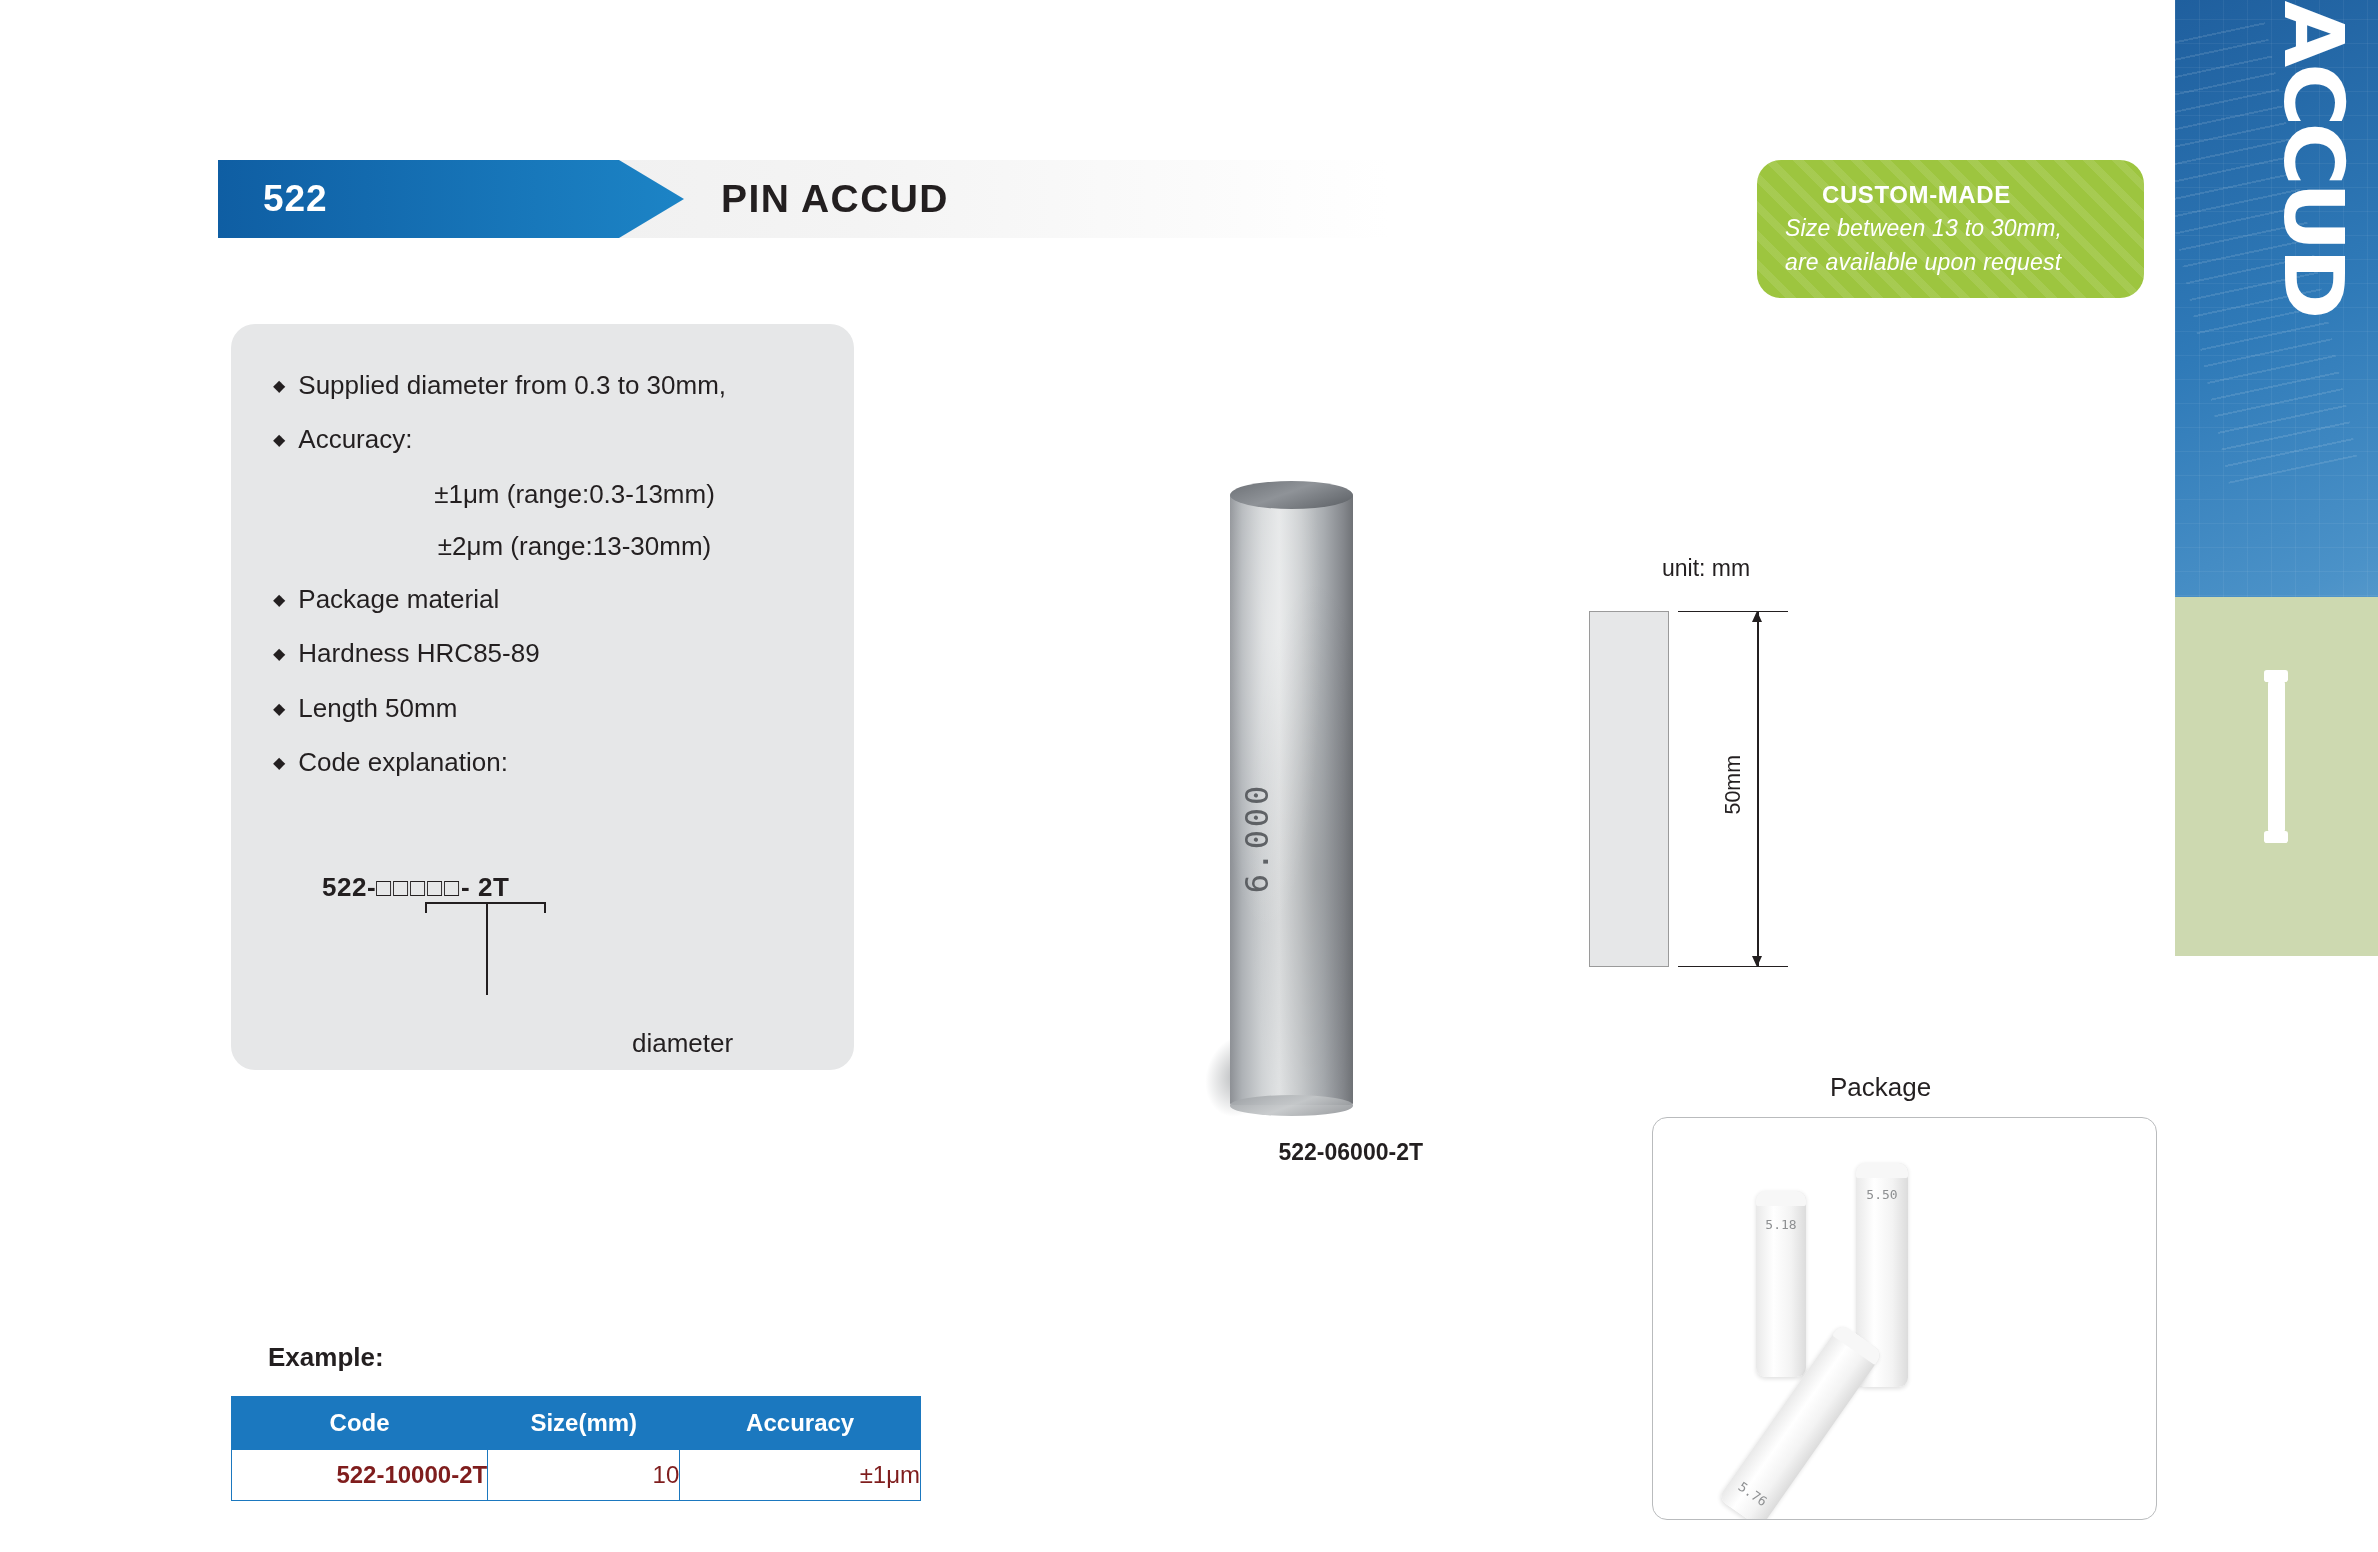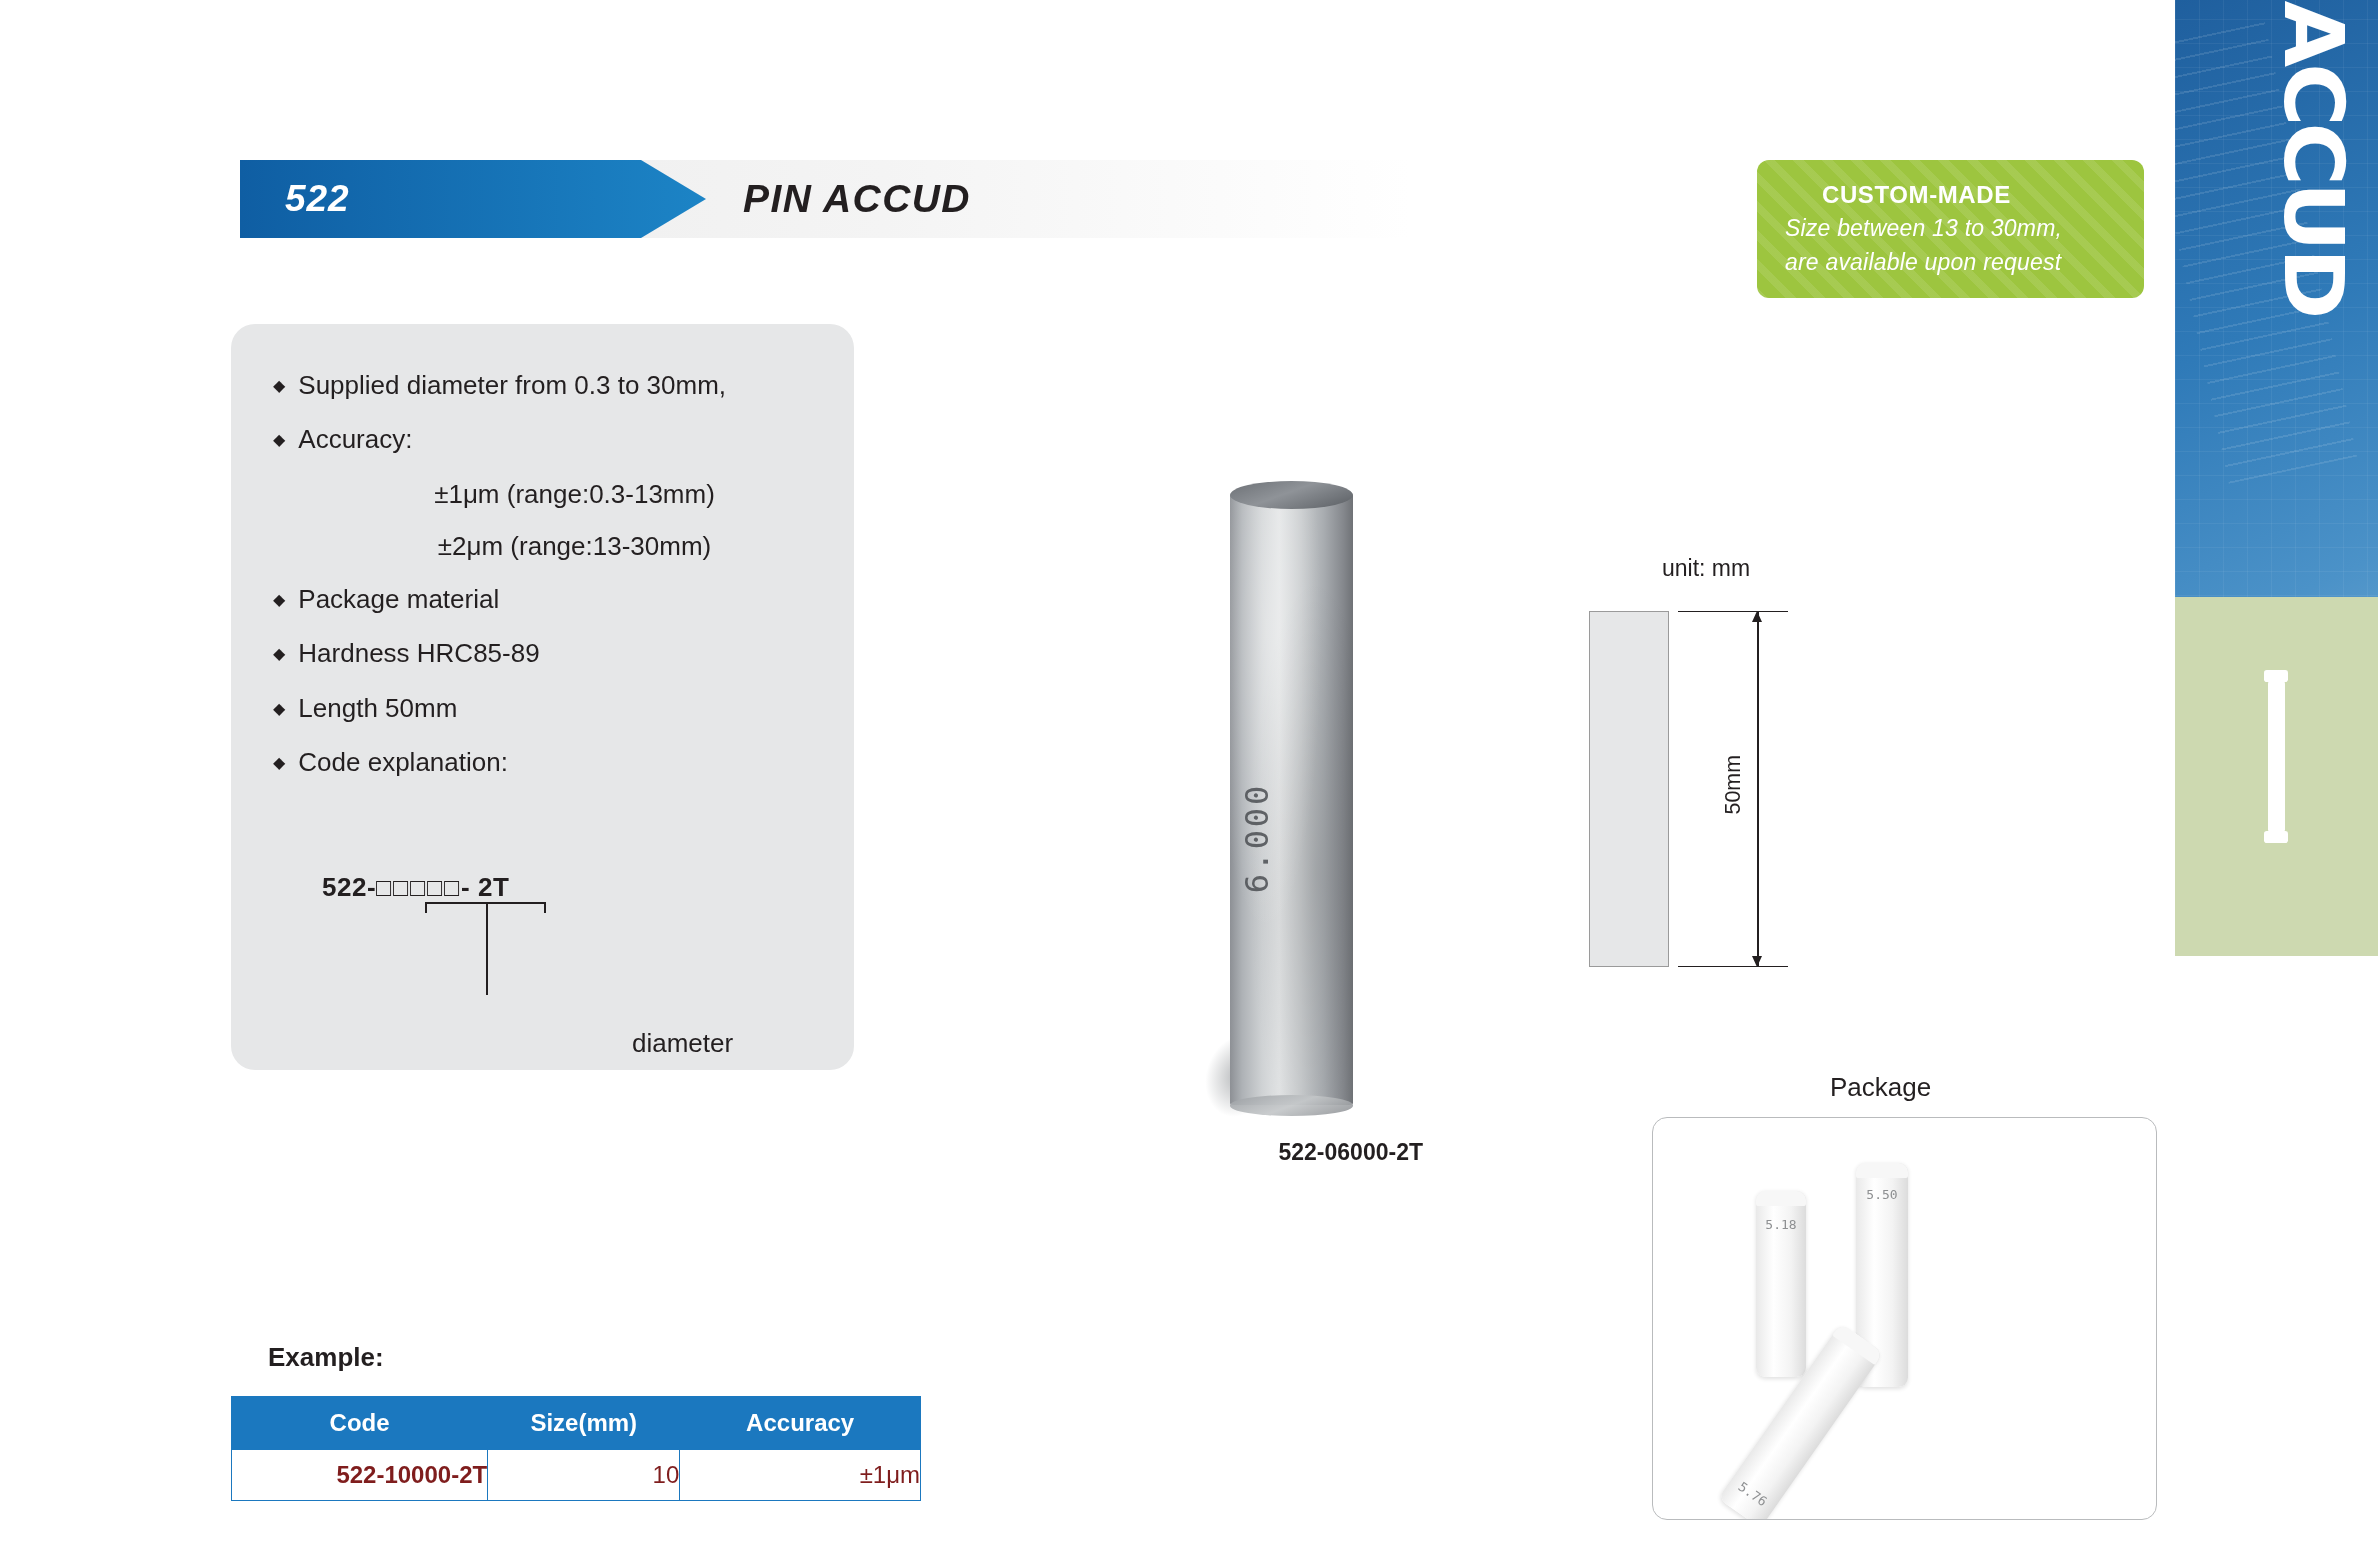"522" .header { font-style: italic -> none; left: 240px -> 218px }
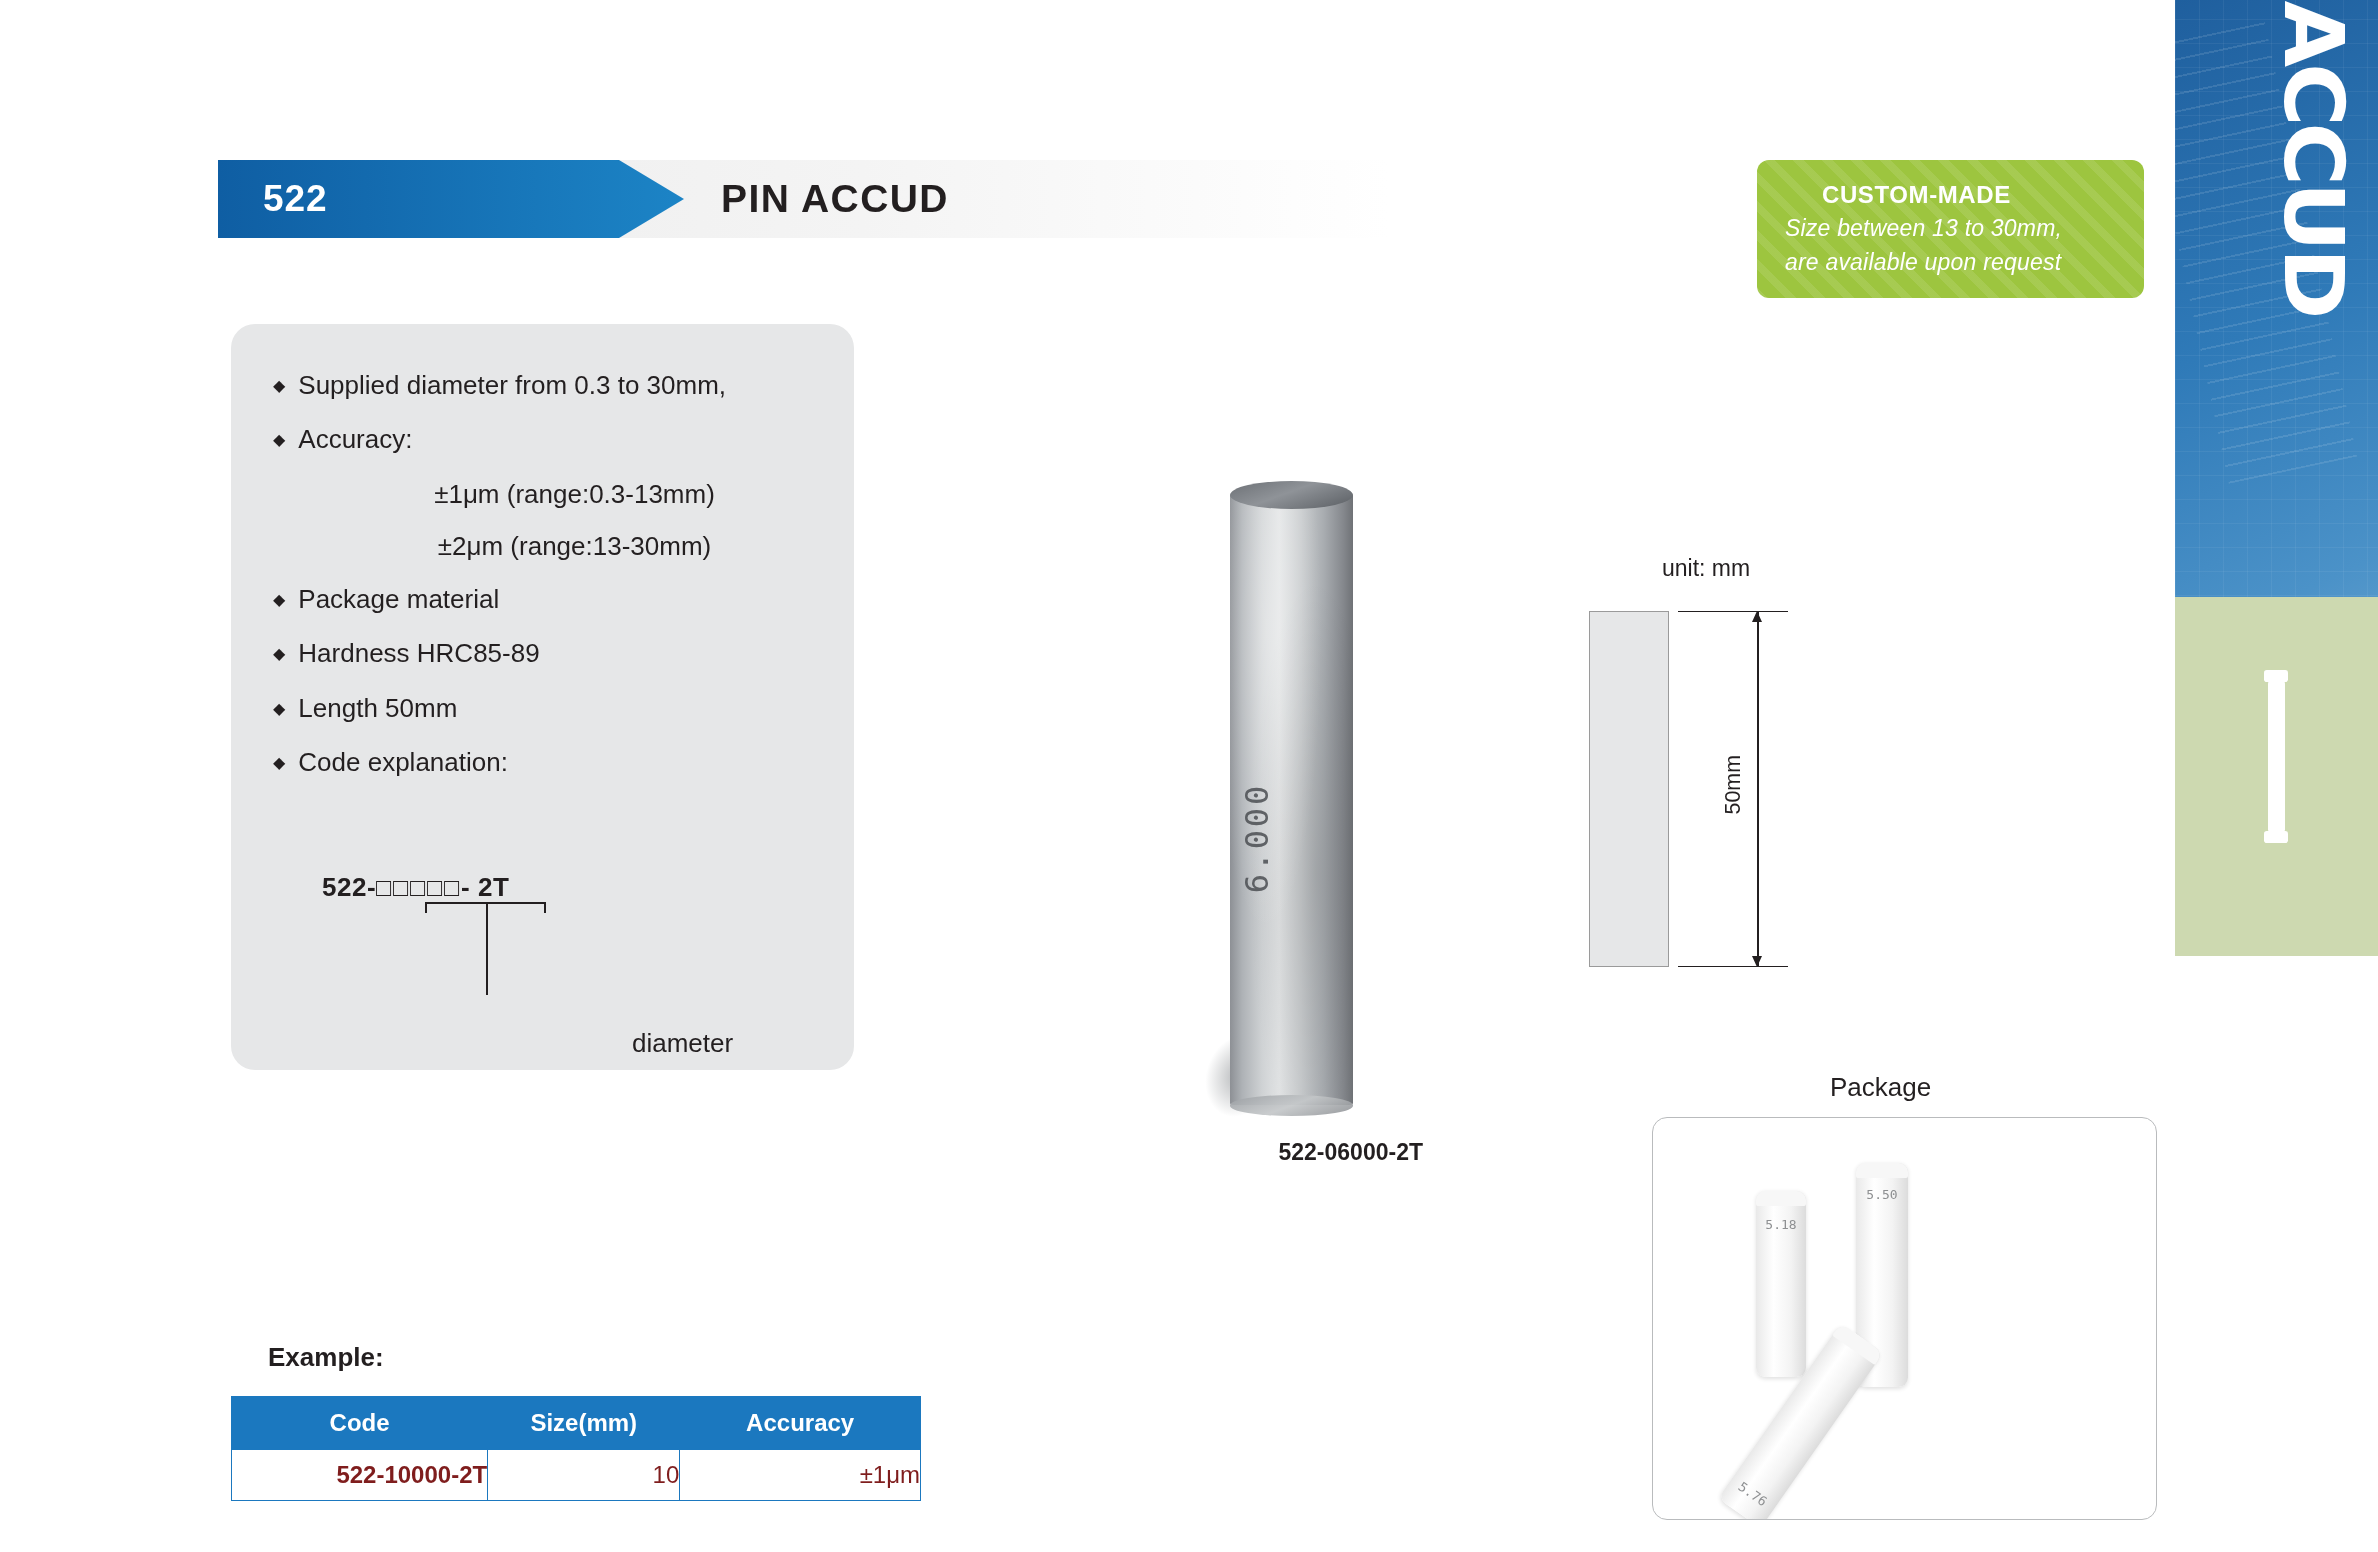"CUSTOM-MADE" .custom-badge { border-radius: 12px -> 24px }
